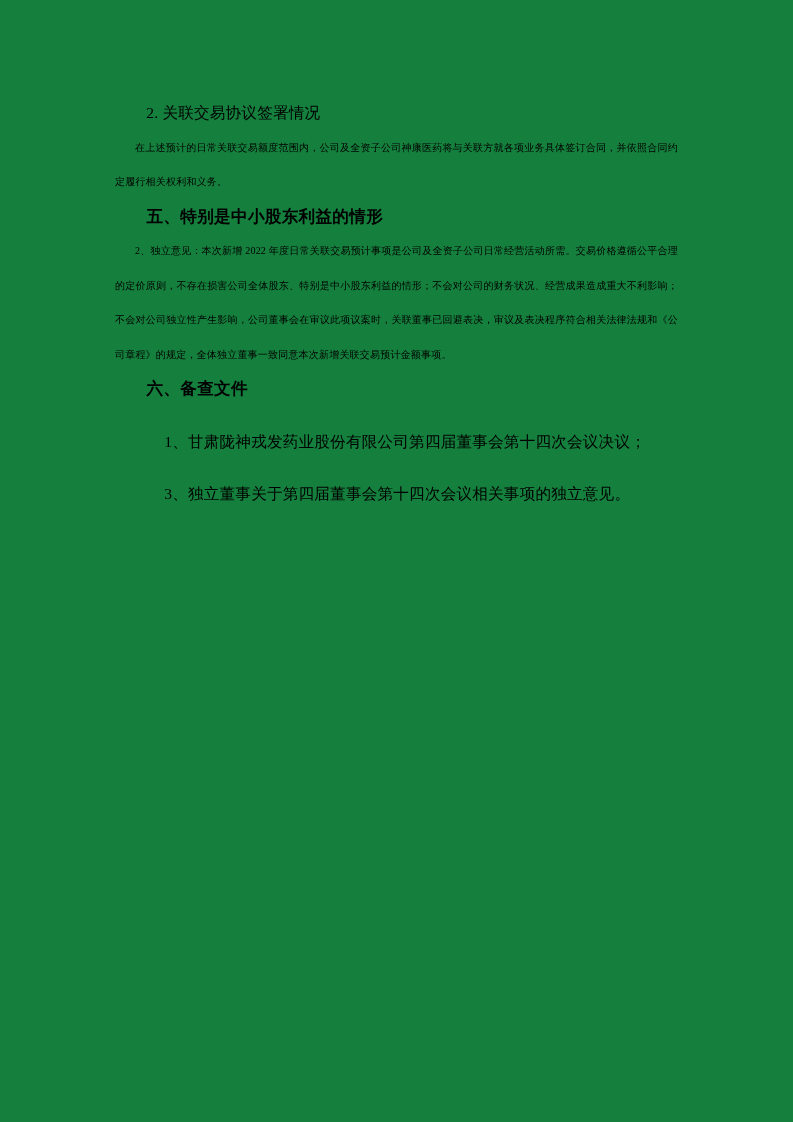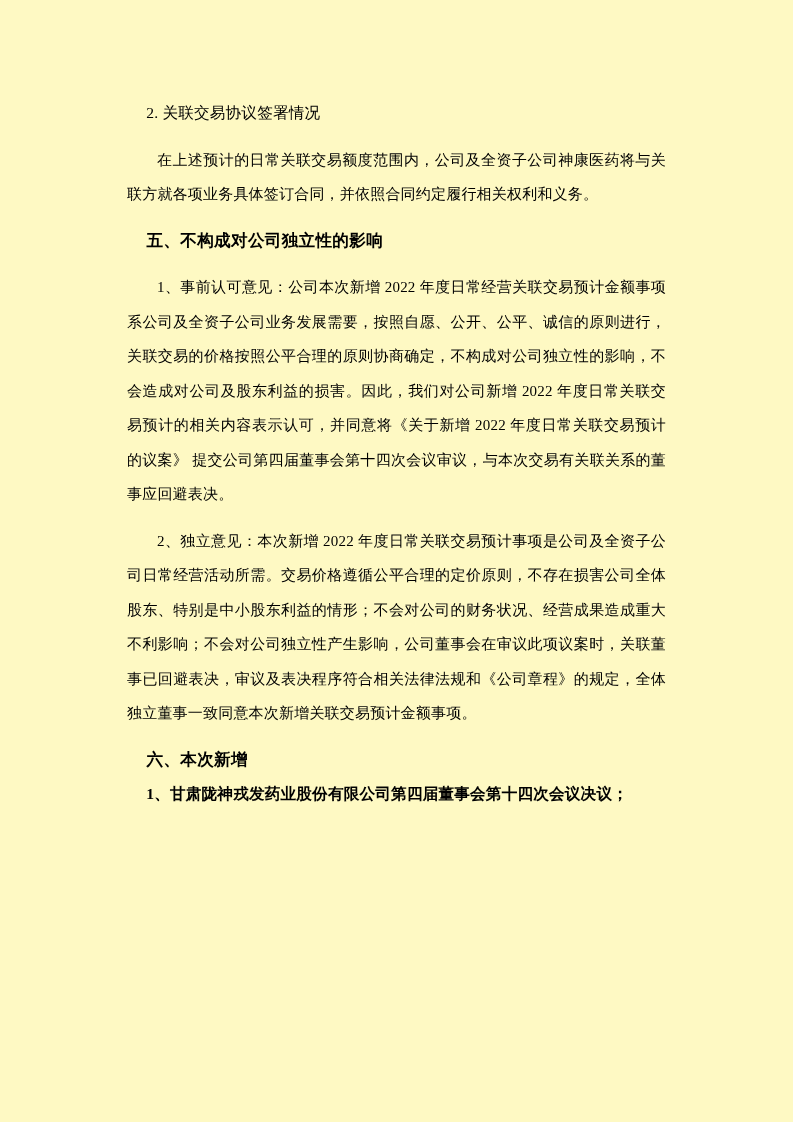"2. 关联交易协议签署情况" .page { background: #fef9c3 -> #15803d }
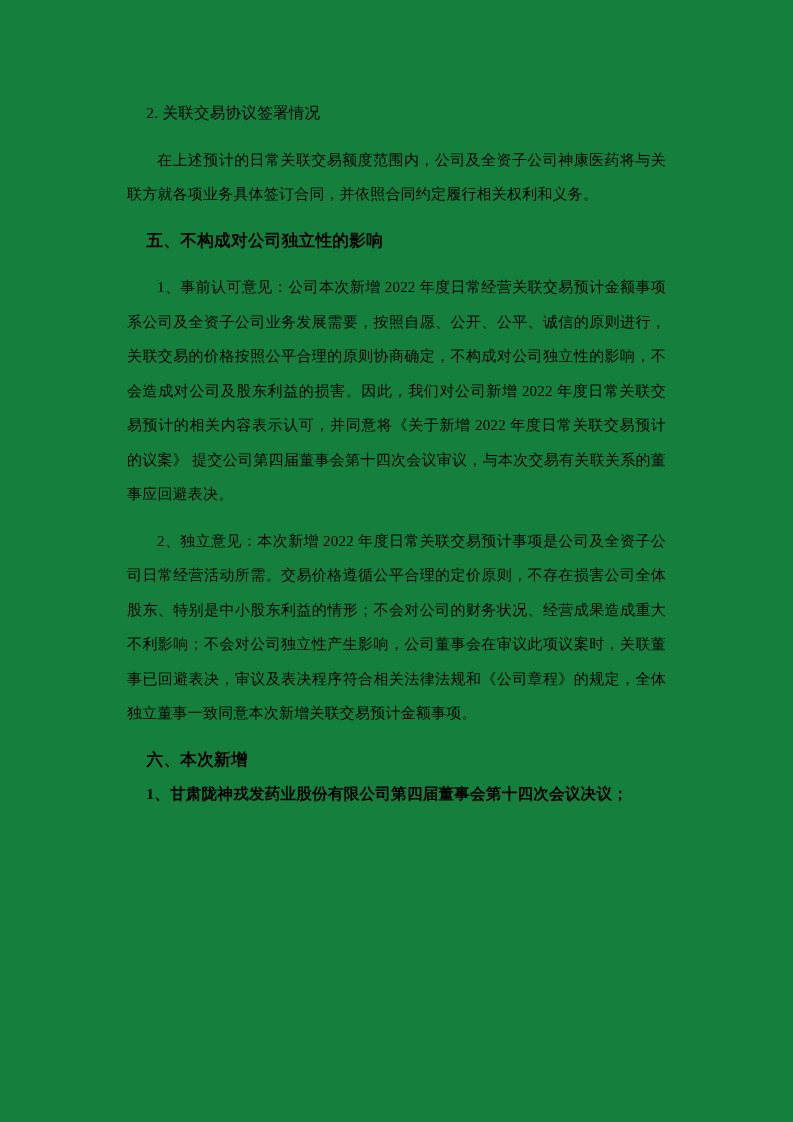"在上述预计的日常关联交易额度范围内，公司及全资子公司神康医药将与关联方就各项业务" .para { font-size: 15px -> 10px; margin: 12px -> 0 }
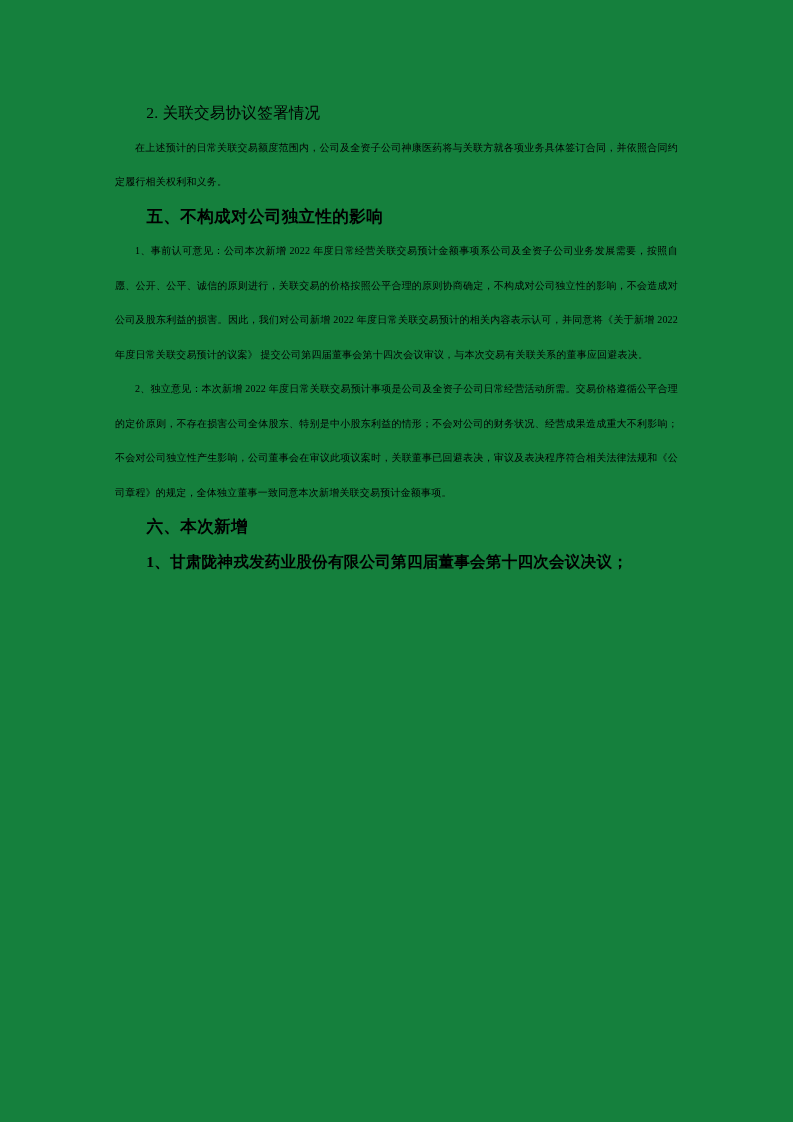"五、不构成对公司独立性的影响" h3.heading { text: 不构成对公司独立性的影响 -> 特别是中小股东利益的情形 }
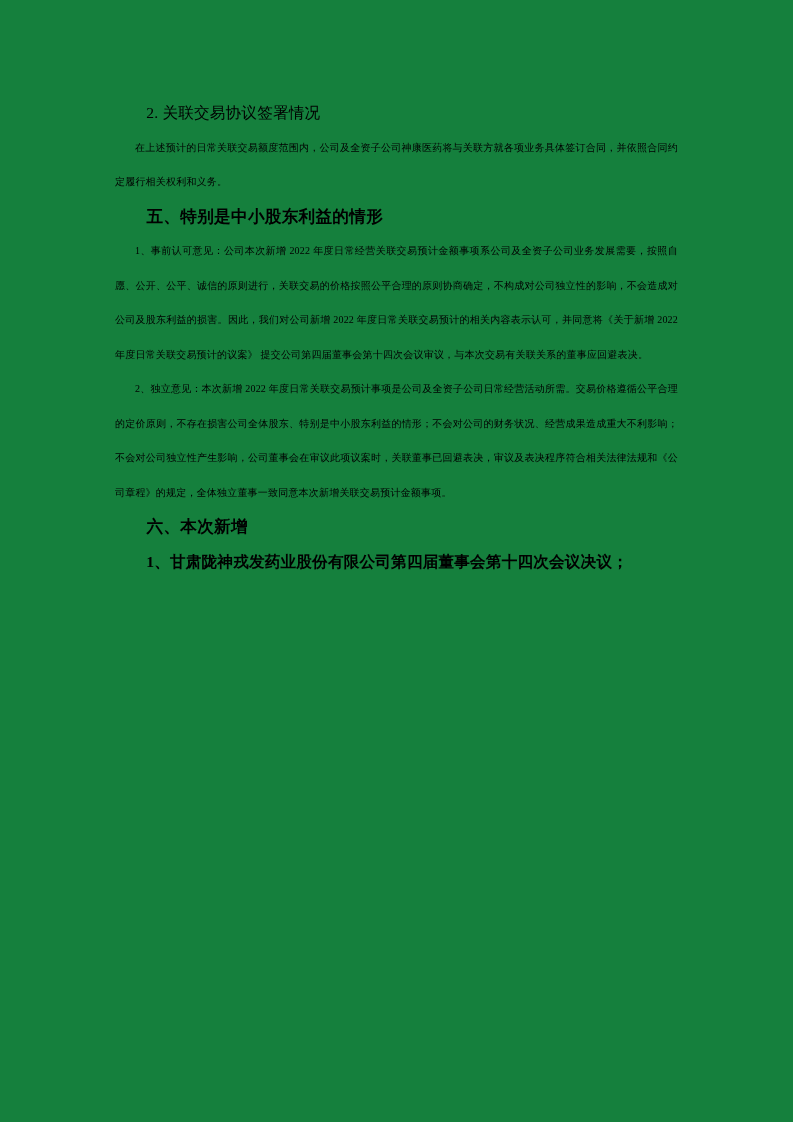"1、事前认可意见：公司本次新增 2022" p.para { html: <p>1、事前认可意见：公司本次新增 2022 年度日常经营关联交易预计金额事项系公司及全资子公司业务发展需要，按照自愿、公开、公平、诚信的原则进行，关联交易的价格按照公平合理的原则协商确定，不构成对公司独立性的影响，不会造成对公司及股东利益的损害。因此，我们对公司新增 2022 年度日常关联交易预计的相关内容表示认可，并同意将《关于新增 2022 年度日常关联交易预计的议案》 提交公司第四届董事会第十四次会议审议，与本次交易有关联关系的董事应回避表决。</p> -> none }
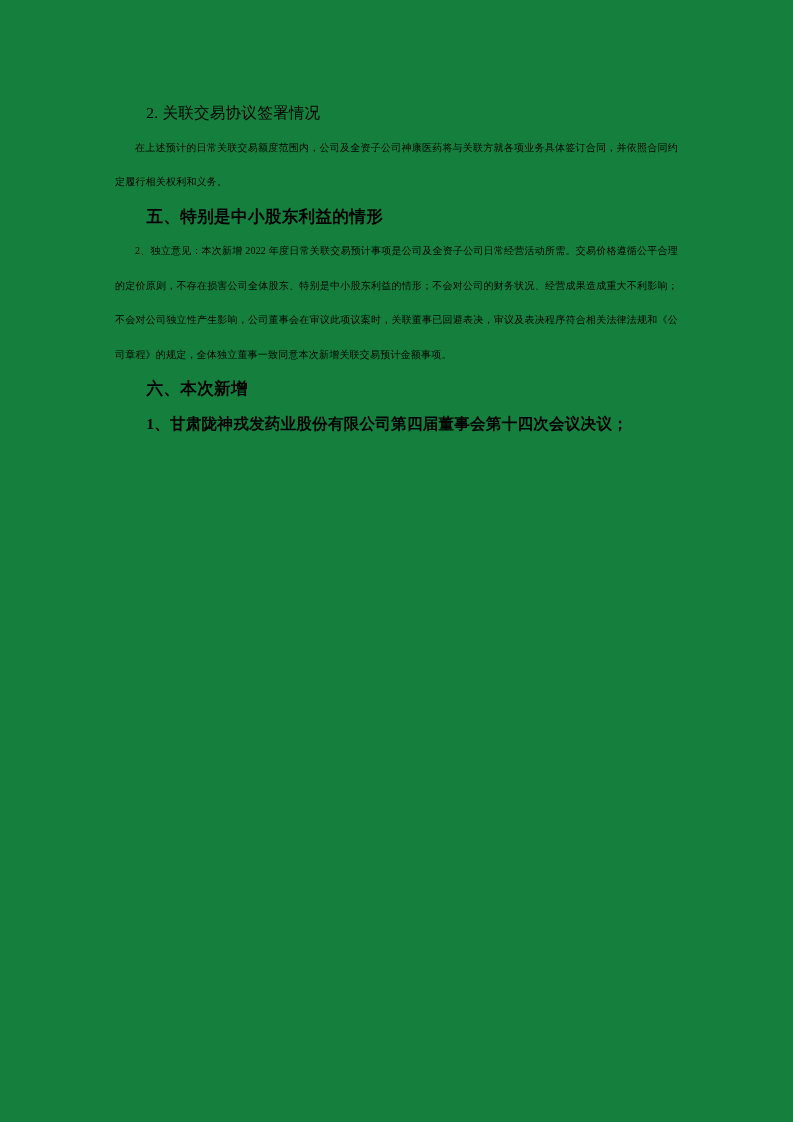"六、本次新增" h3.heading { text: 本次新增 -> 备查文件 }
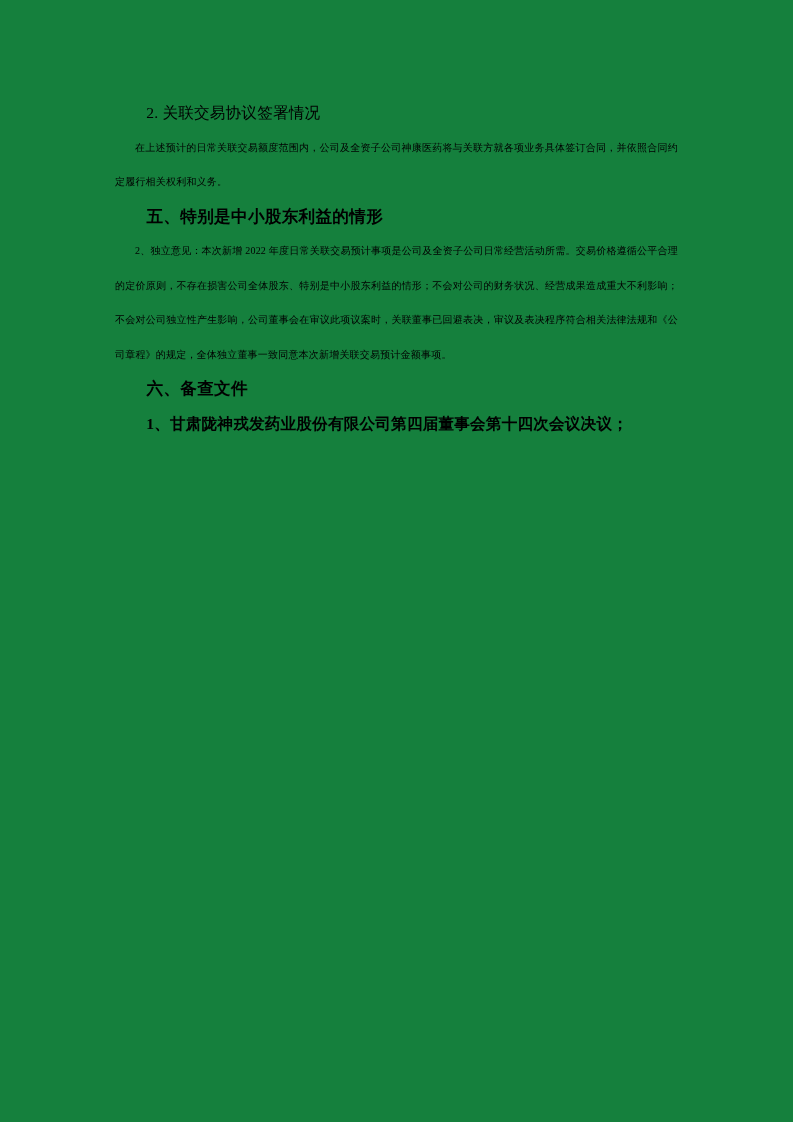"1、甘肃陇神戎发药业股份有限公司第四届董事会第十四次会议决议；" .list-line { font-weight: bold -> none; margin: 0 -> 18px }
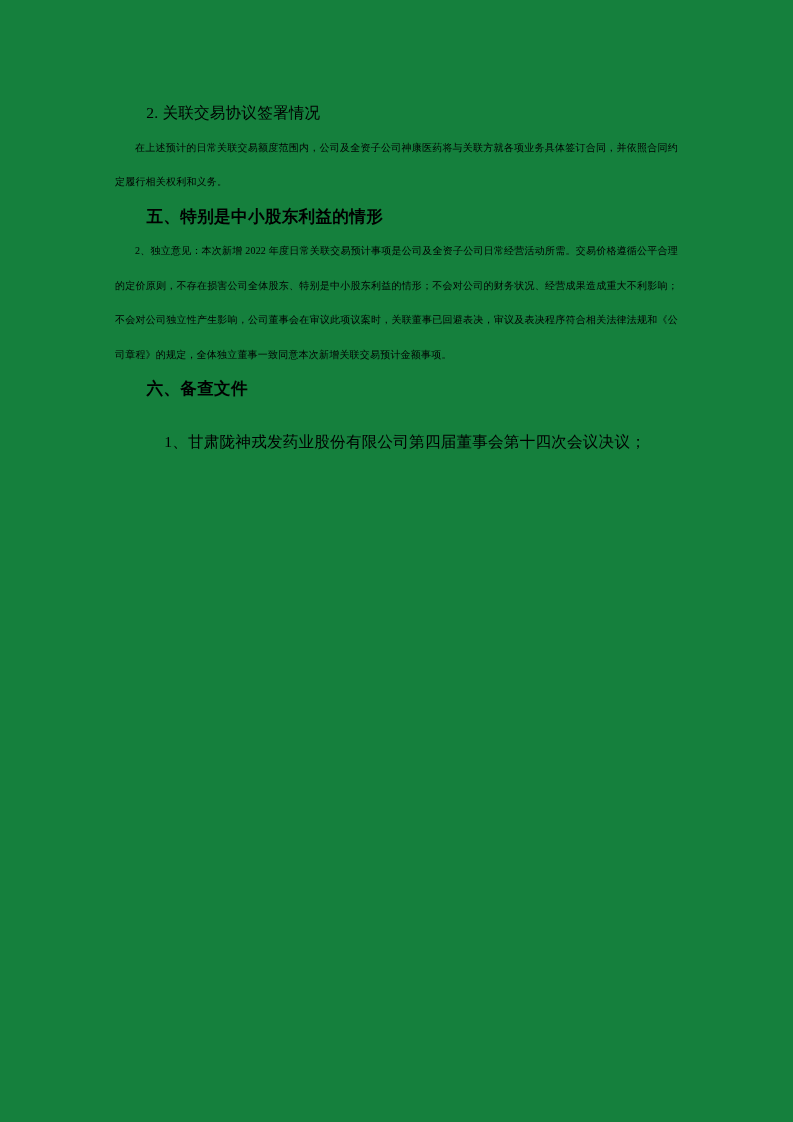"3、独立董事关于第四届董事会第十四次会议相关事项的独立意见。" p.list-line { html: none -> <p>3、独立董事关于第四届董事会第十四次会议相关事项的独立意见。</p> }
